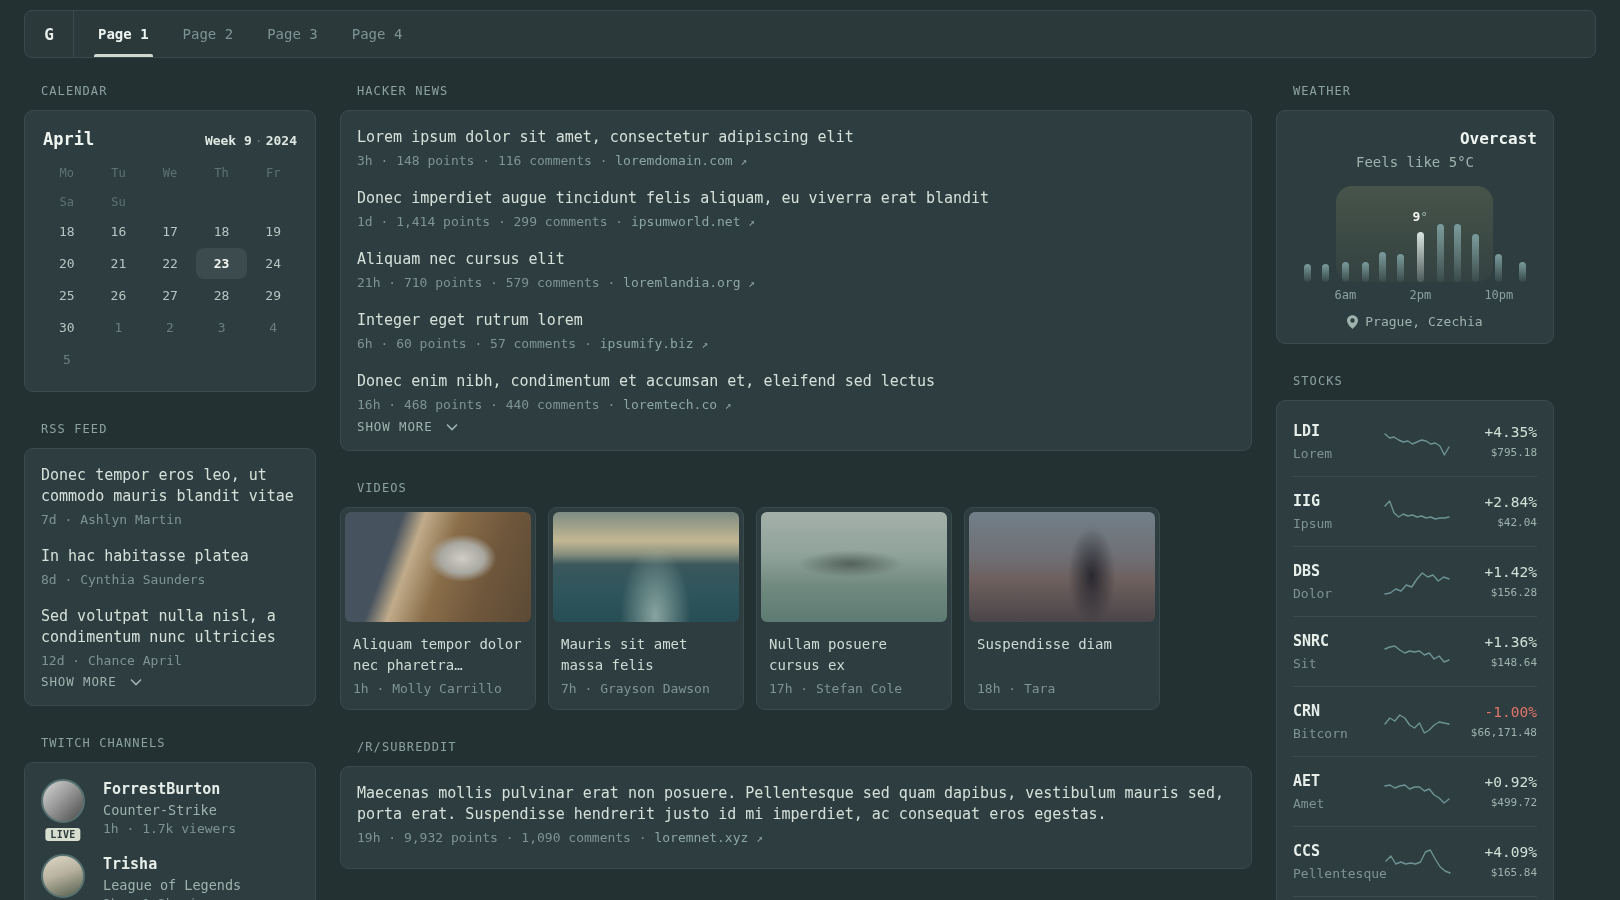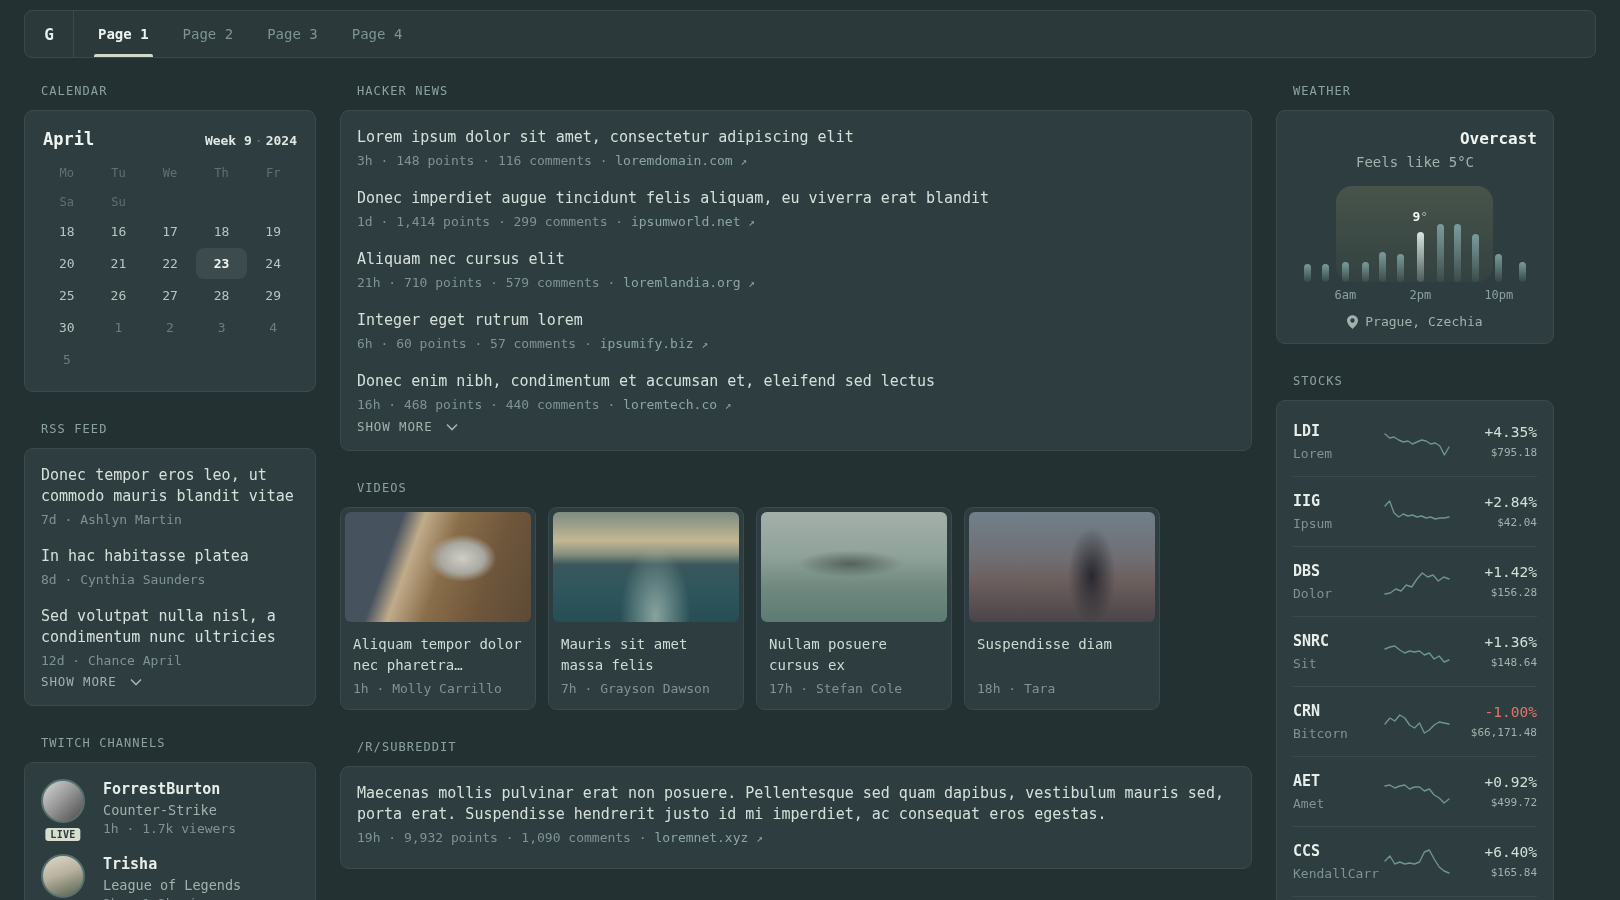"+6.40%" div.stock-change { text: +6.40% -> +4.09% }
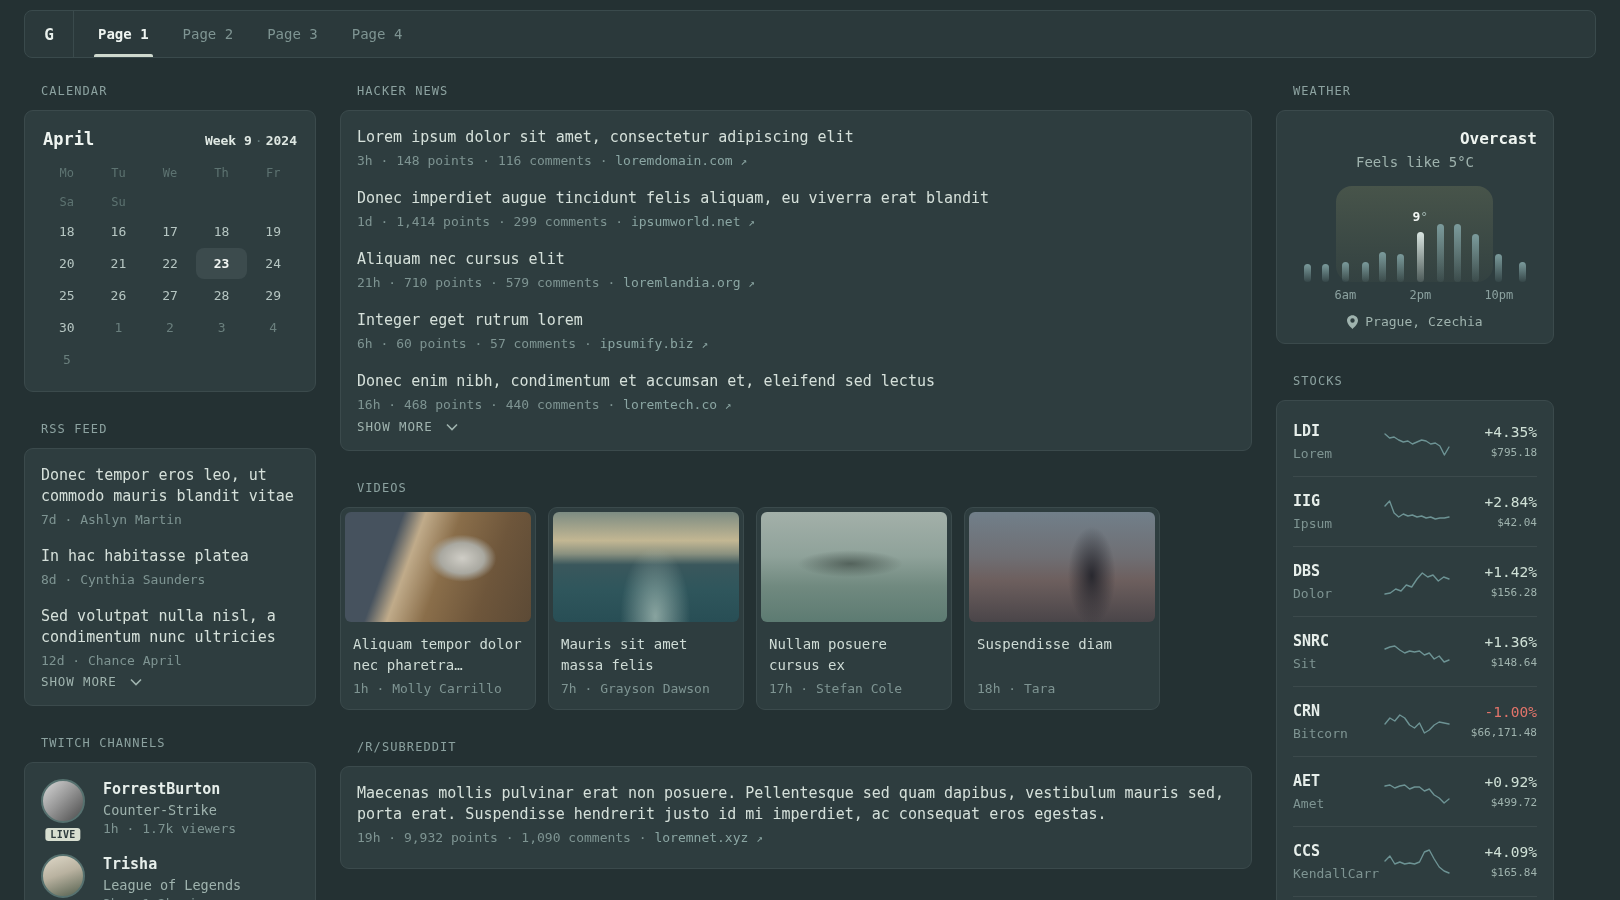"KendallCarr" div.stock-name { text: KendallCarr -> Pellentesque }
